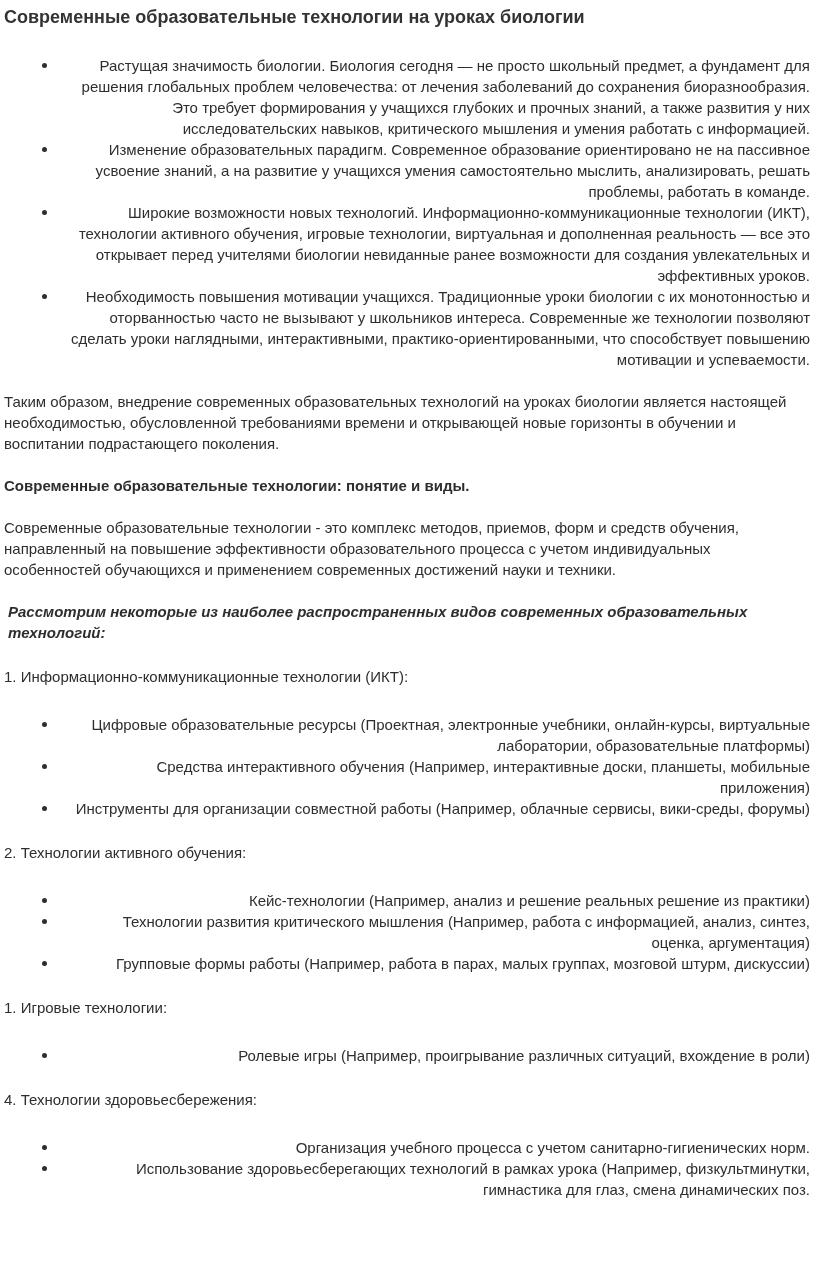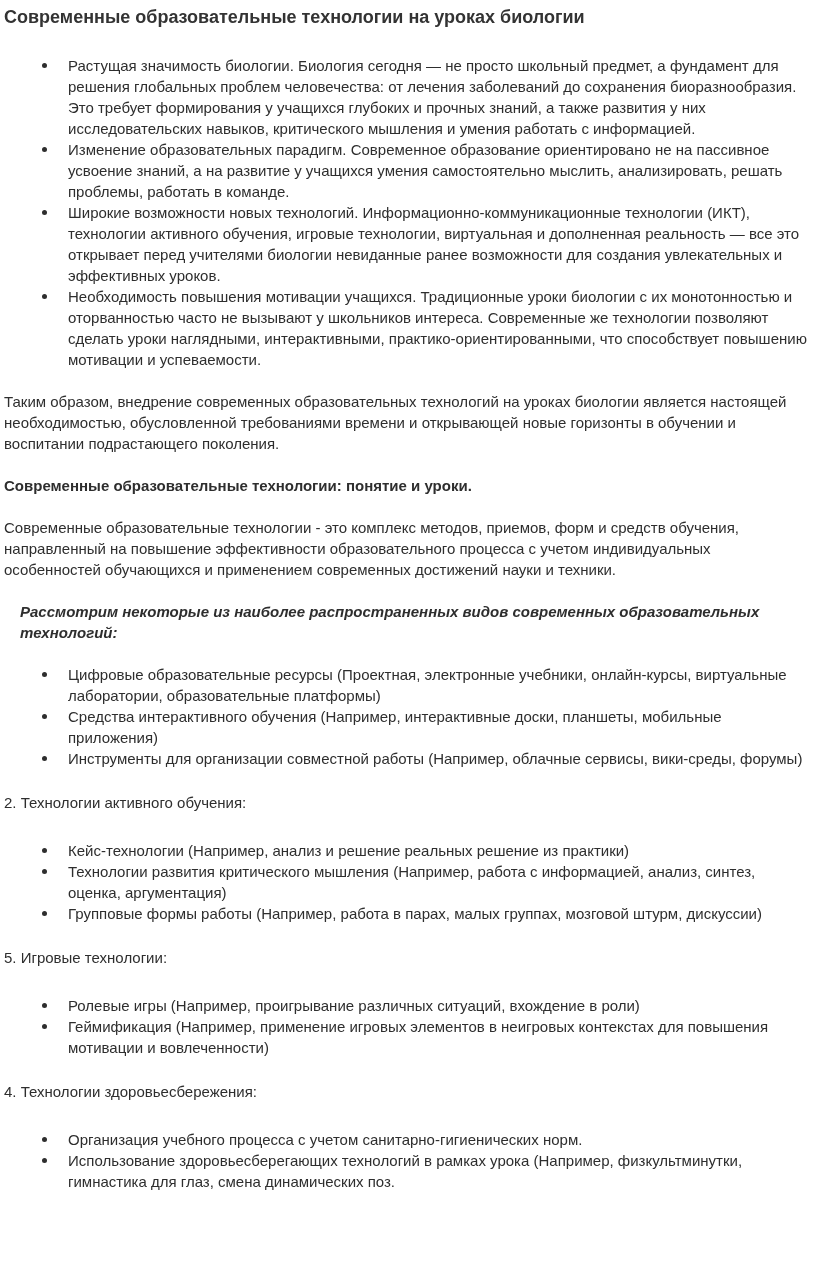"Растущая значимость биологии. Биология" ul.bullets li { text-align: none -> right }
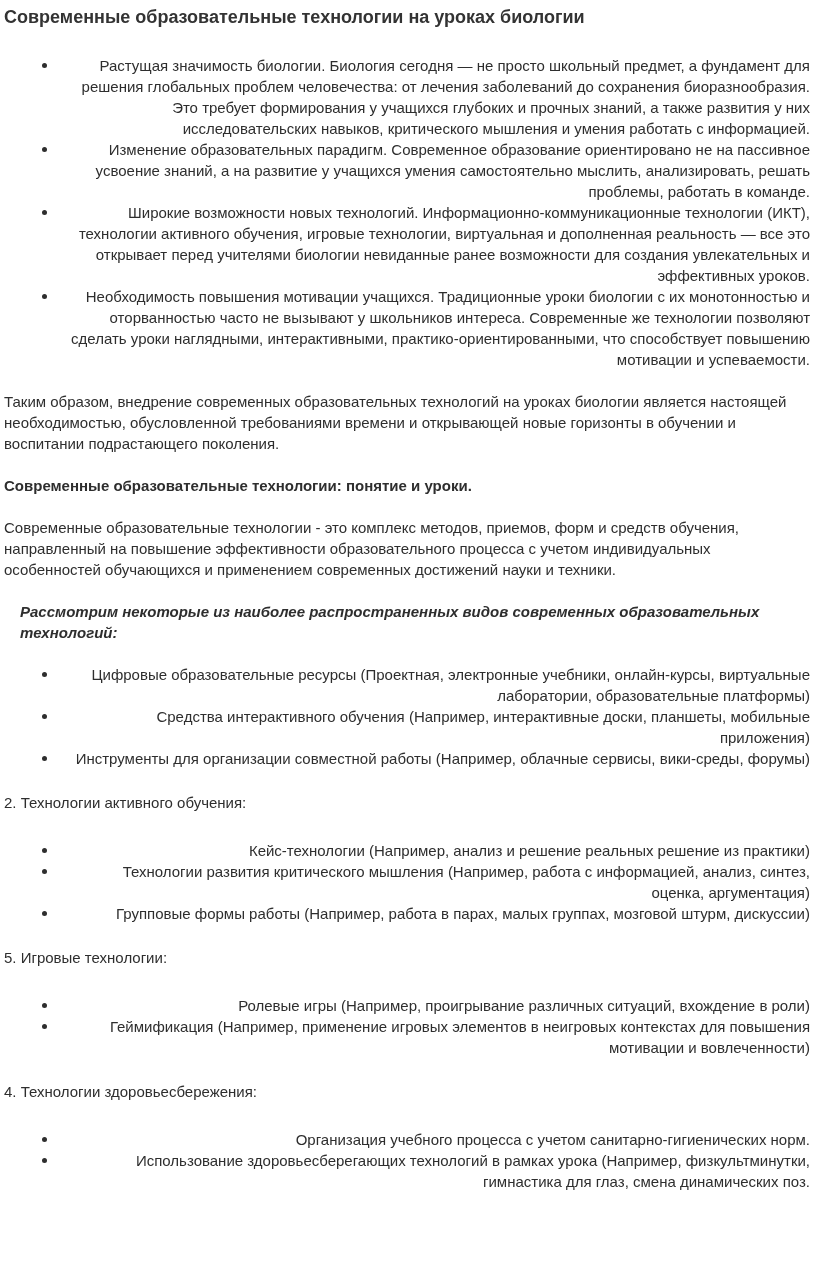"Современные образовательные технологии:" h2.subheading { text: уроки -> виды }
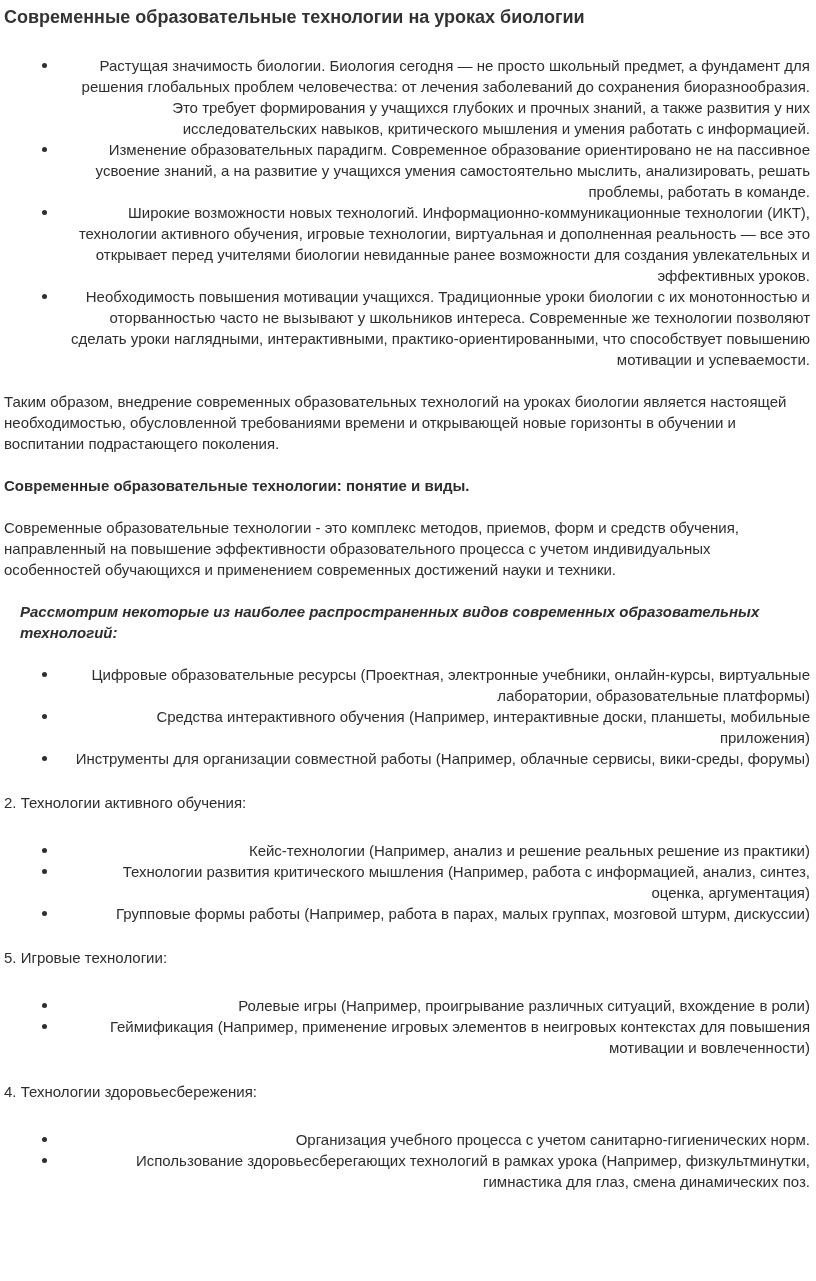"Рассмотрим некоторые из наиболее" p.lead-in { margin: 21px 16px -> 21px 4px }
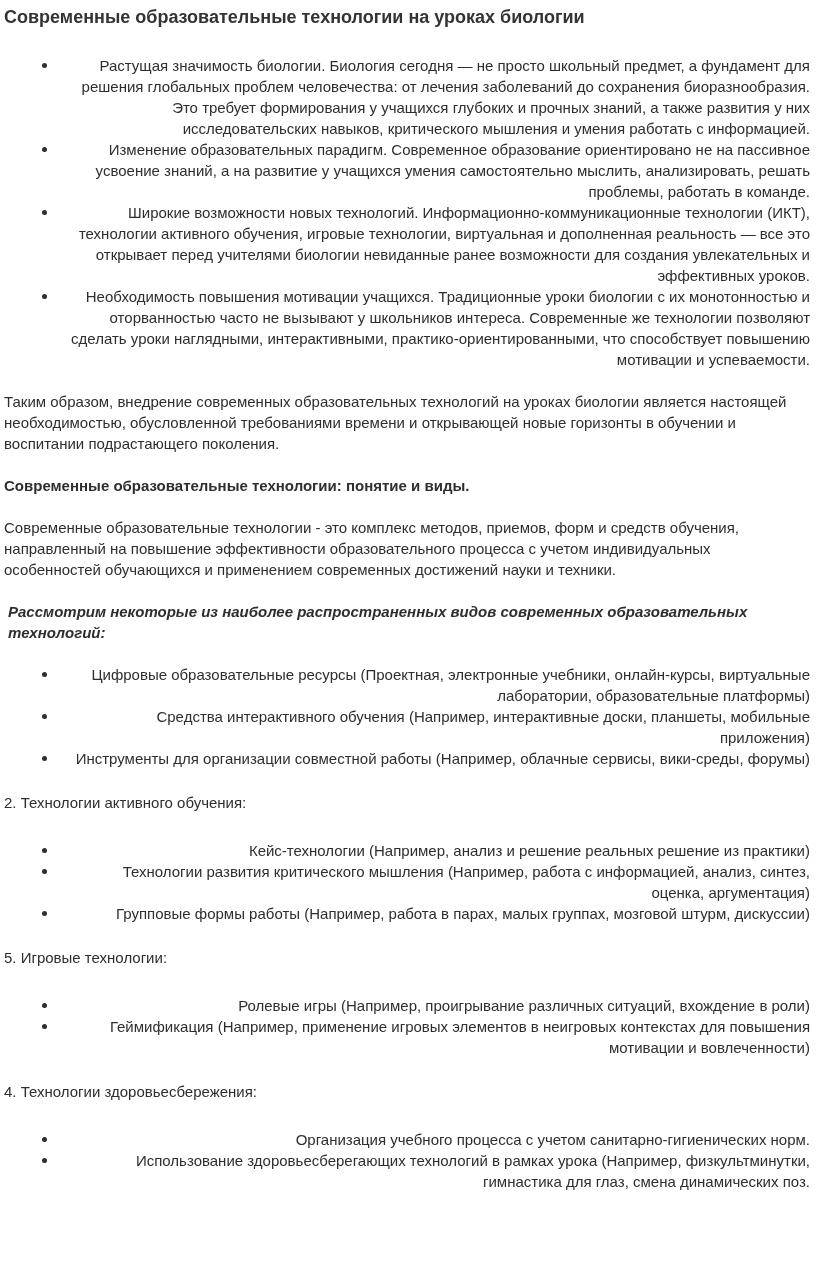"1. Информационно-коммуникационные" p.numbered-heading { html: none -> <p>1. Информационно-коммуникационные технологии (ИКТ):</p> }
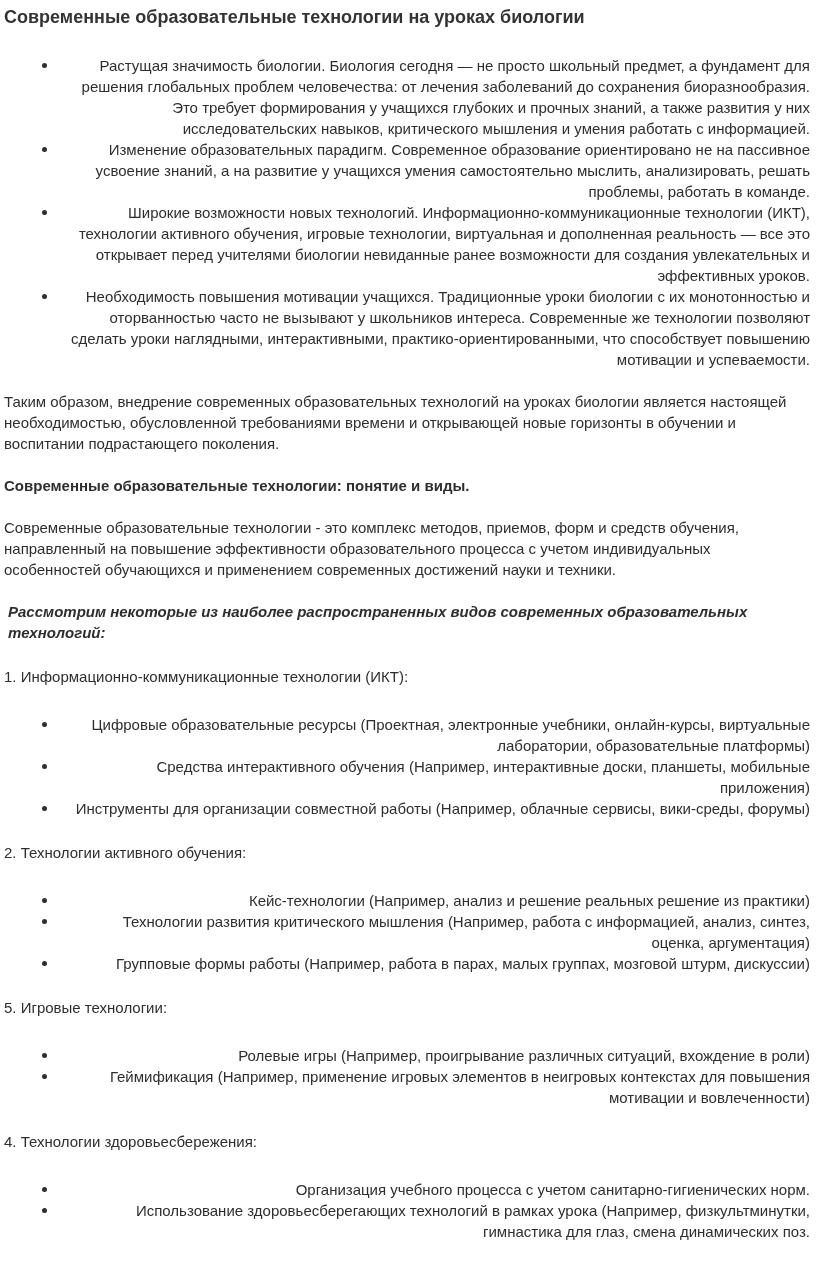"5. Игровые технологии:" p.numbered-heading { text: 5 -> 1 }
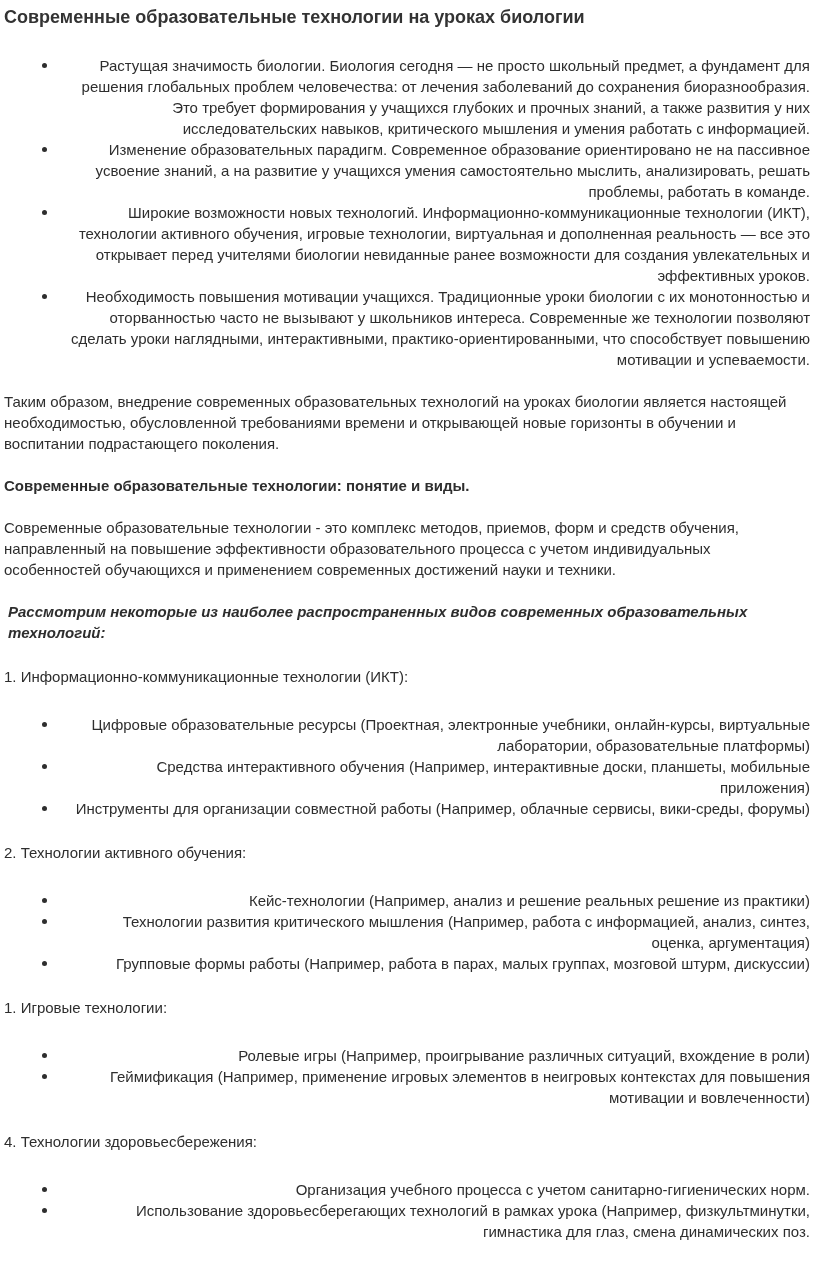"Геймификация (Например, применение" li { html: <li>Геймификация (Например, применение игровых элементов в неигровых контекстах для повышения мотивации и вовлеченности)</li> -> none }
